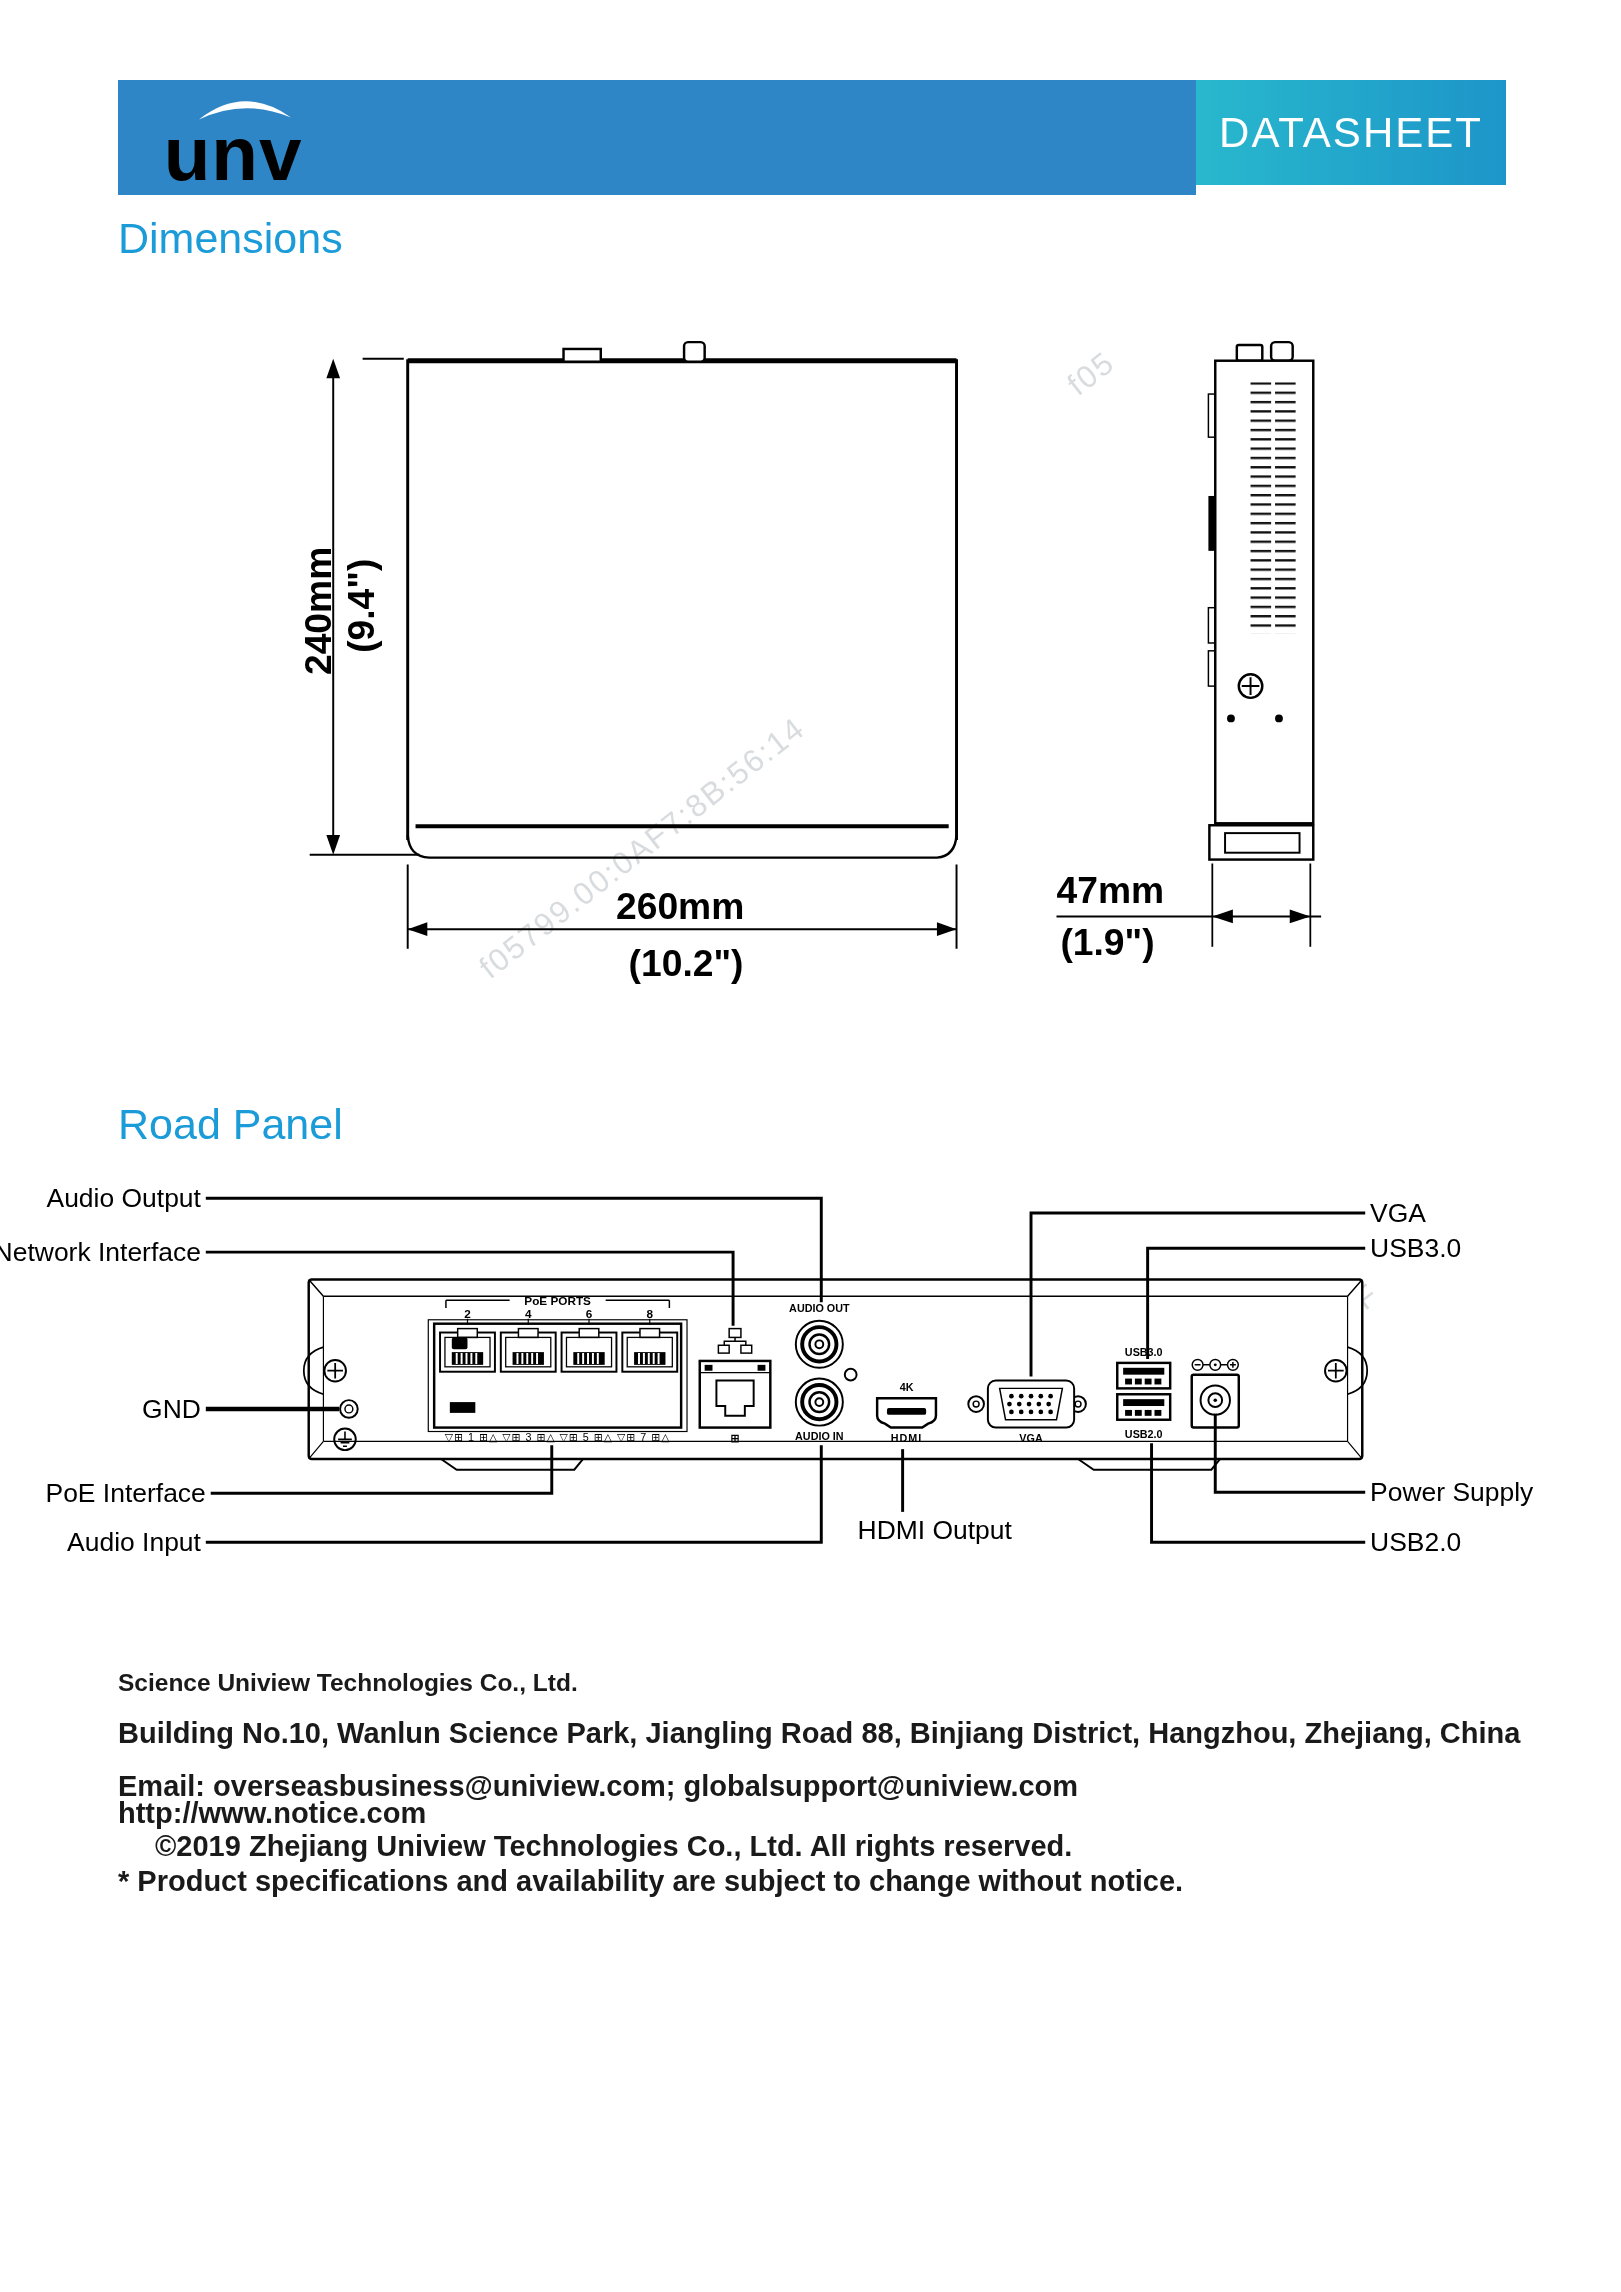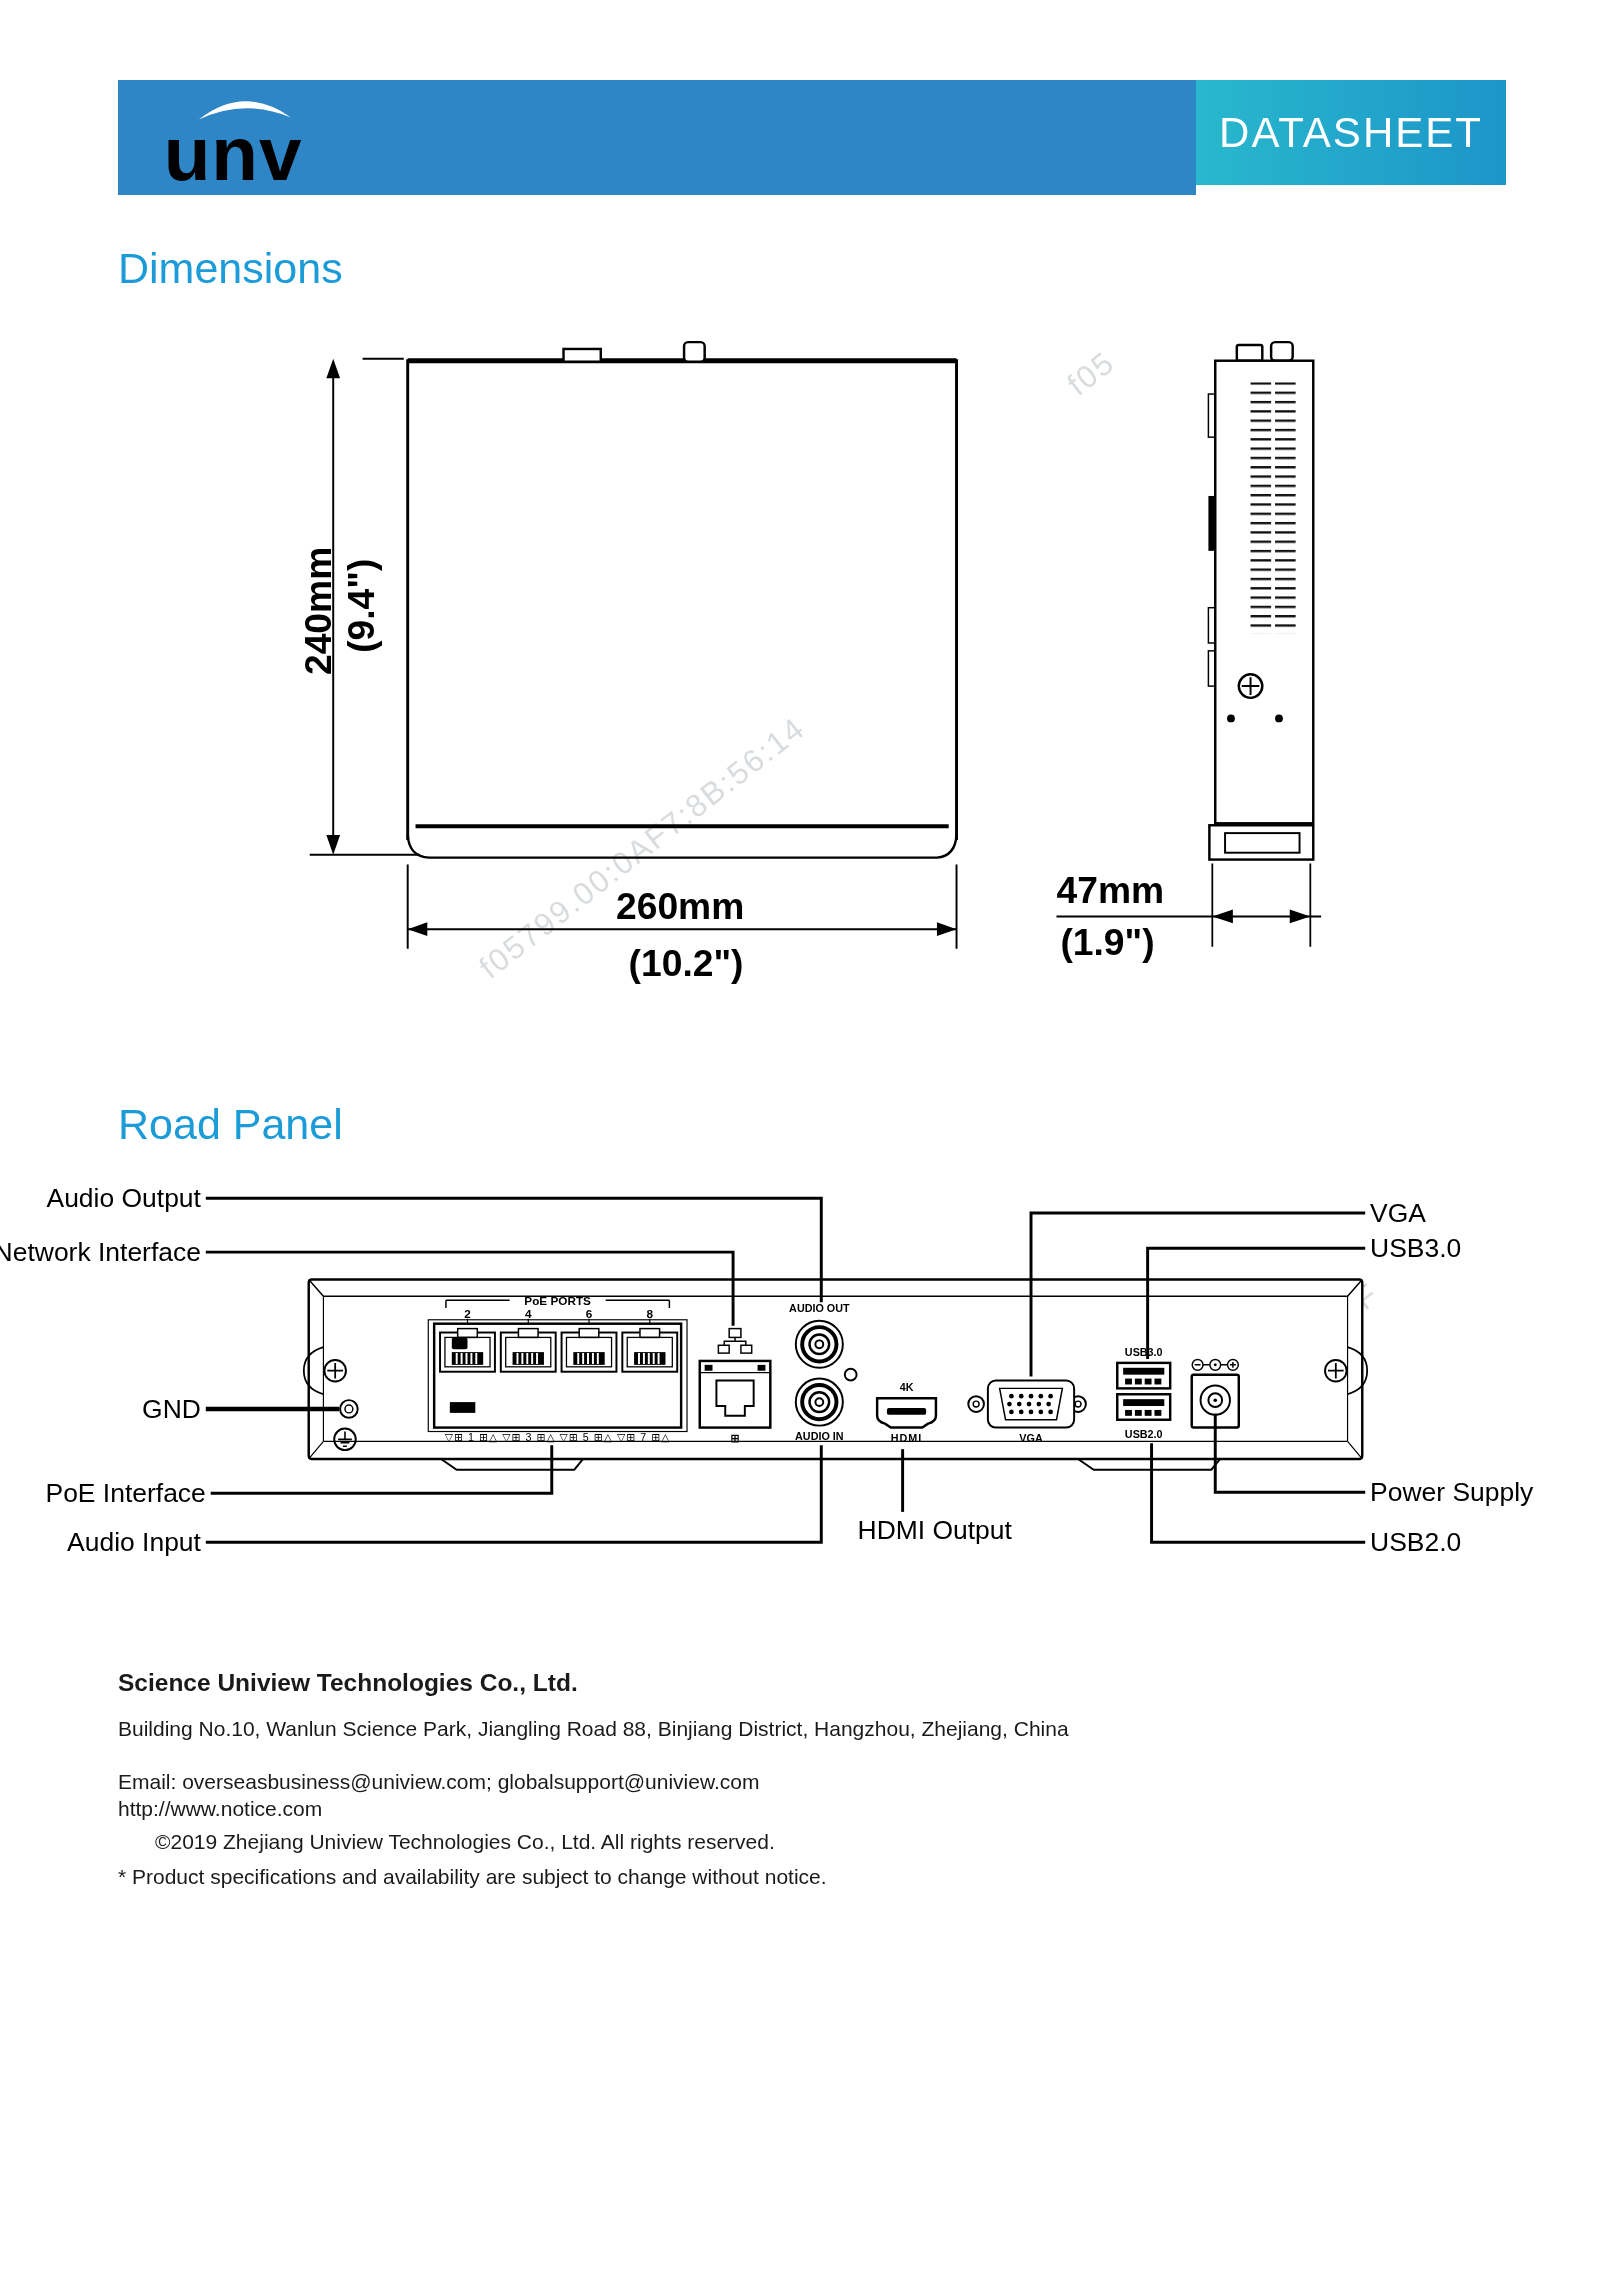"Dimensions" #h-dimensions { margin-top: 30px -> none }
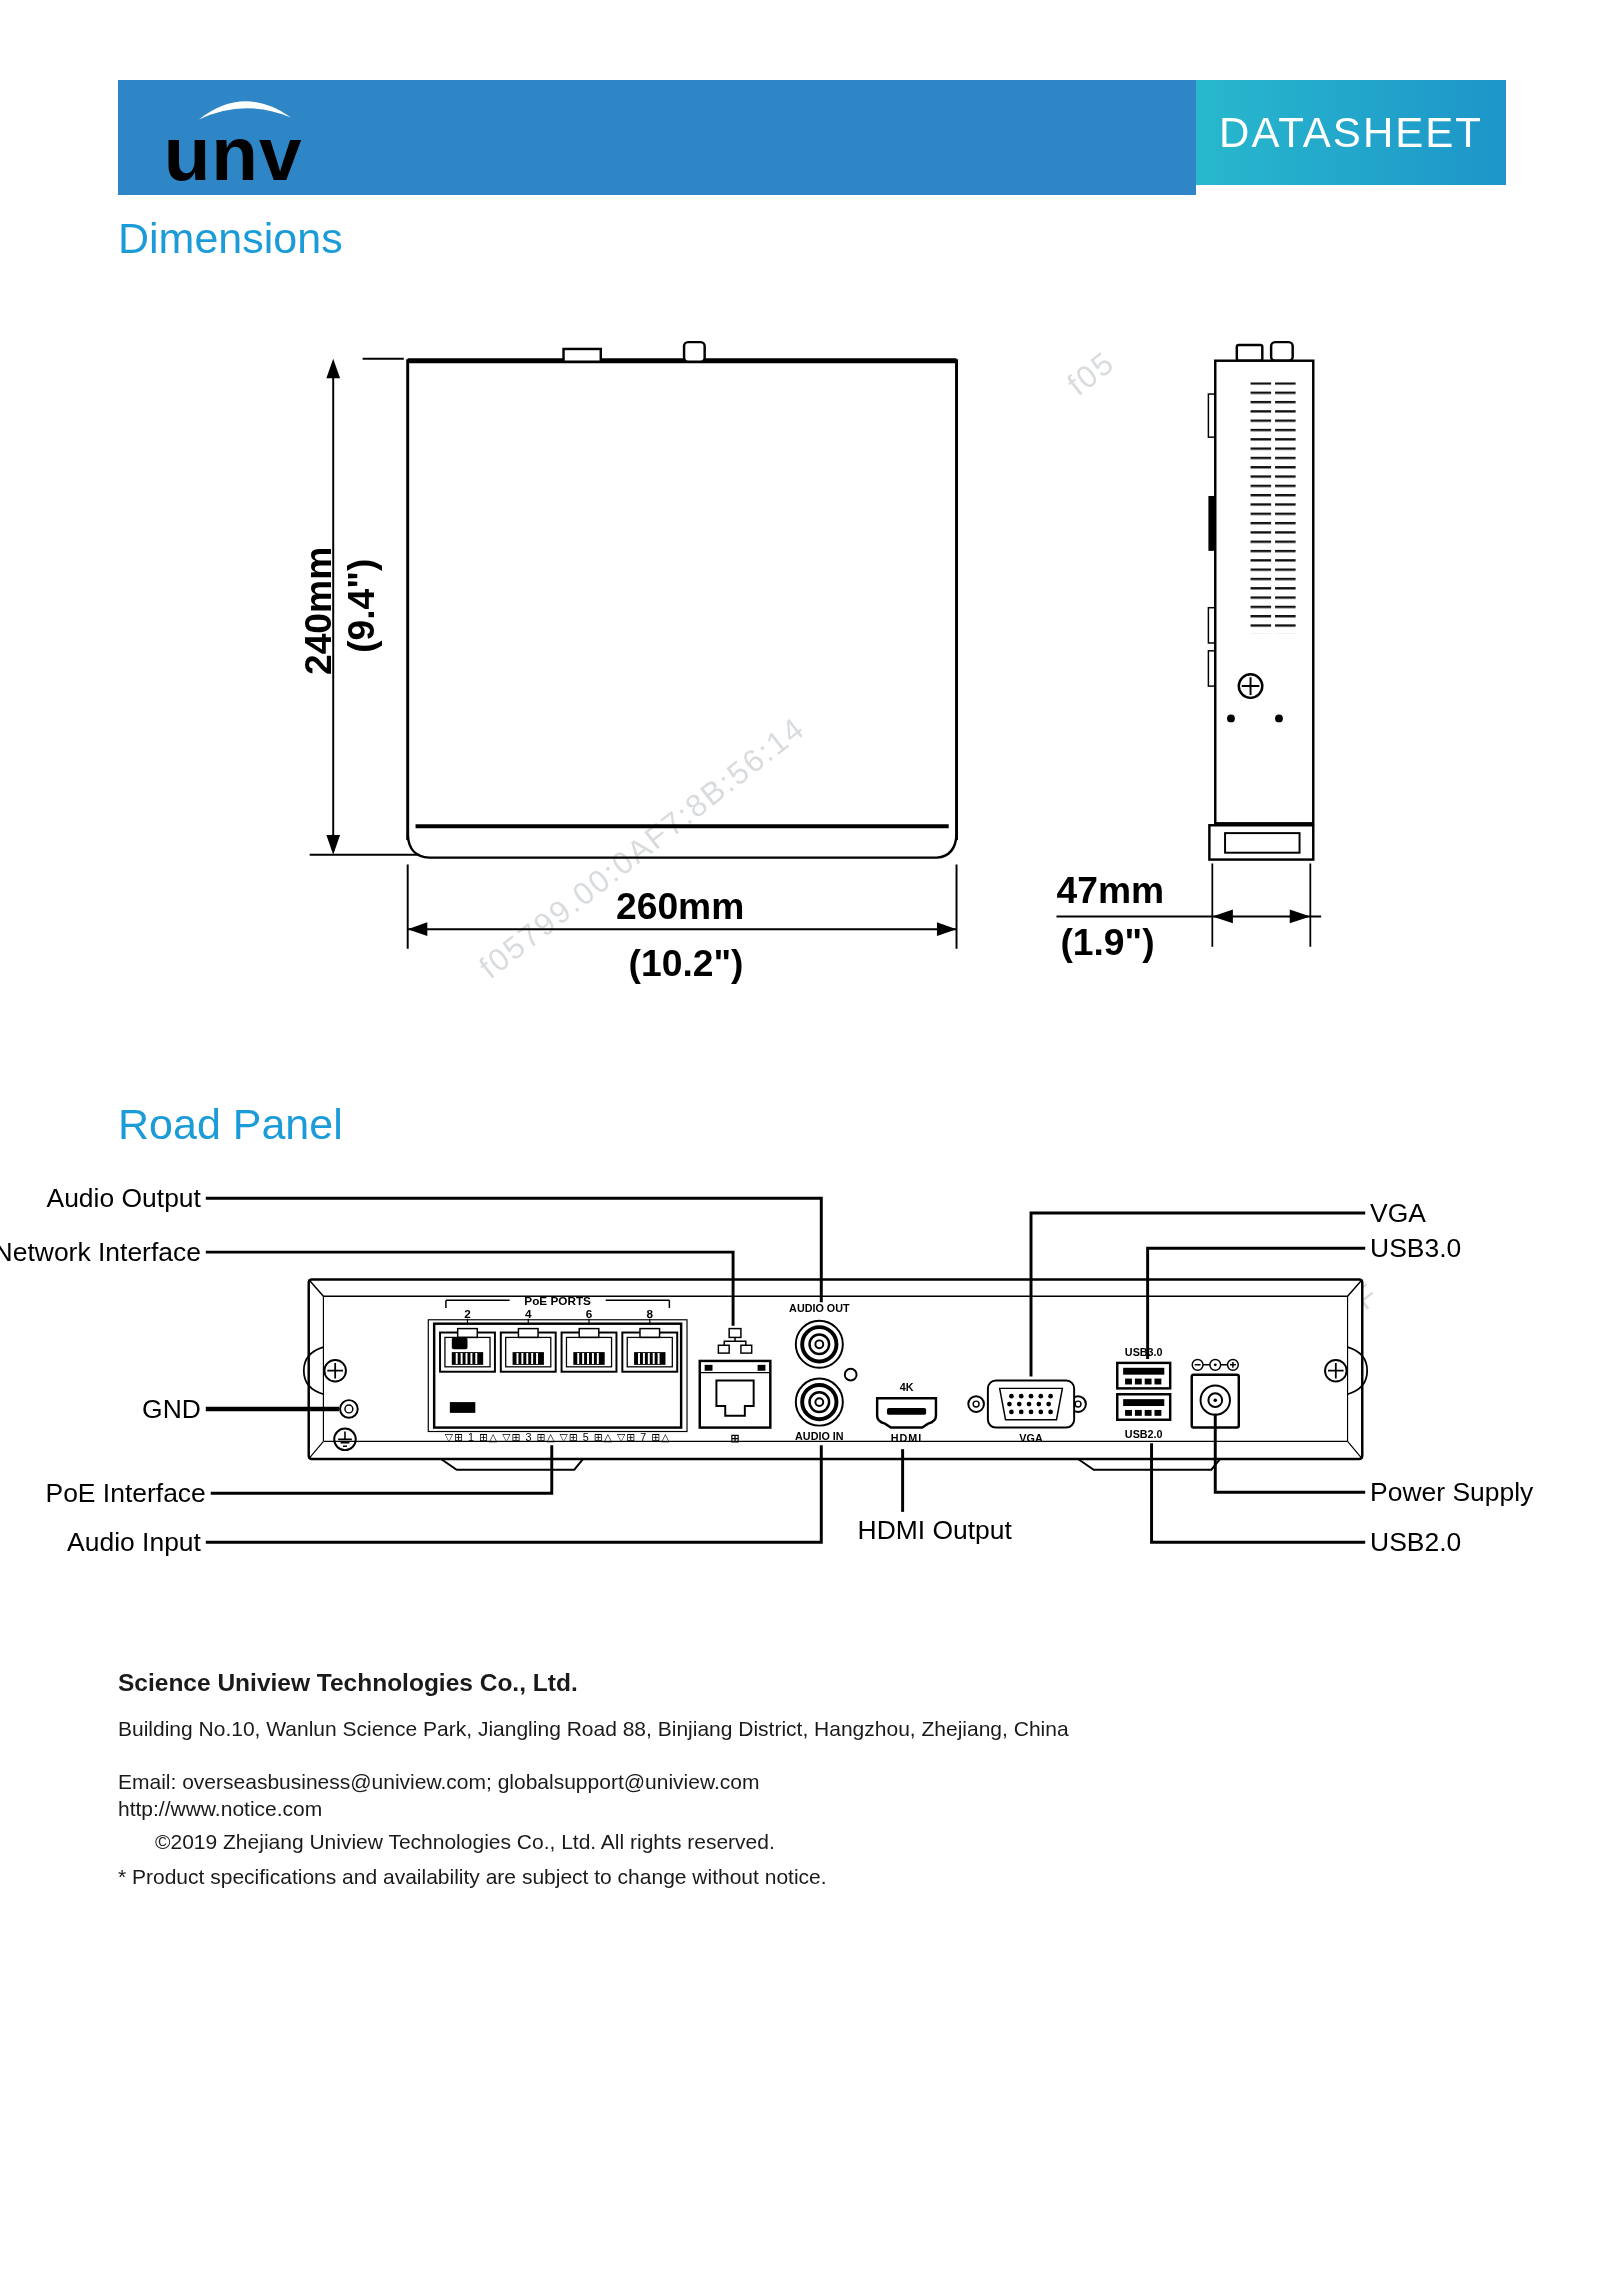"Building No.10, Wanlun Science Park," .foot-line { font-size: 21px -> 29px; font-weight: none -> bold }
